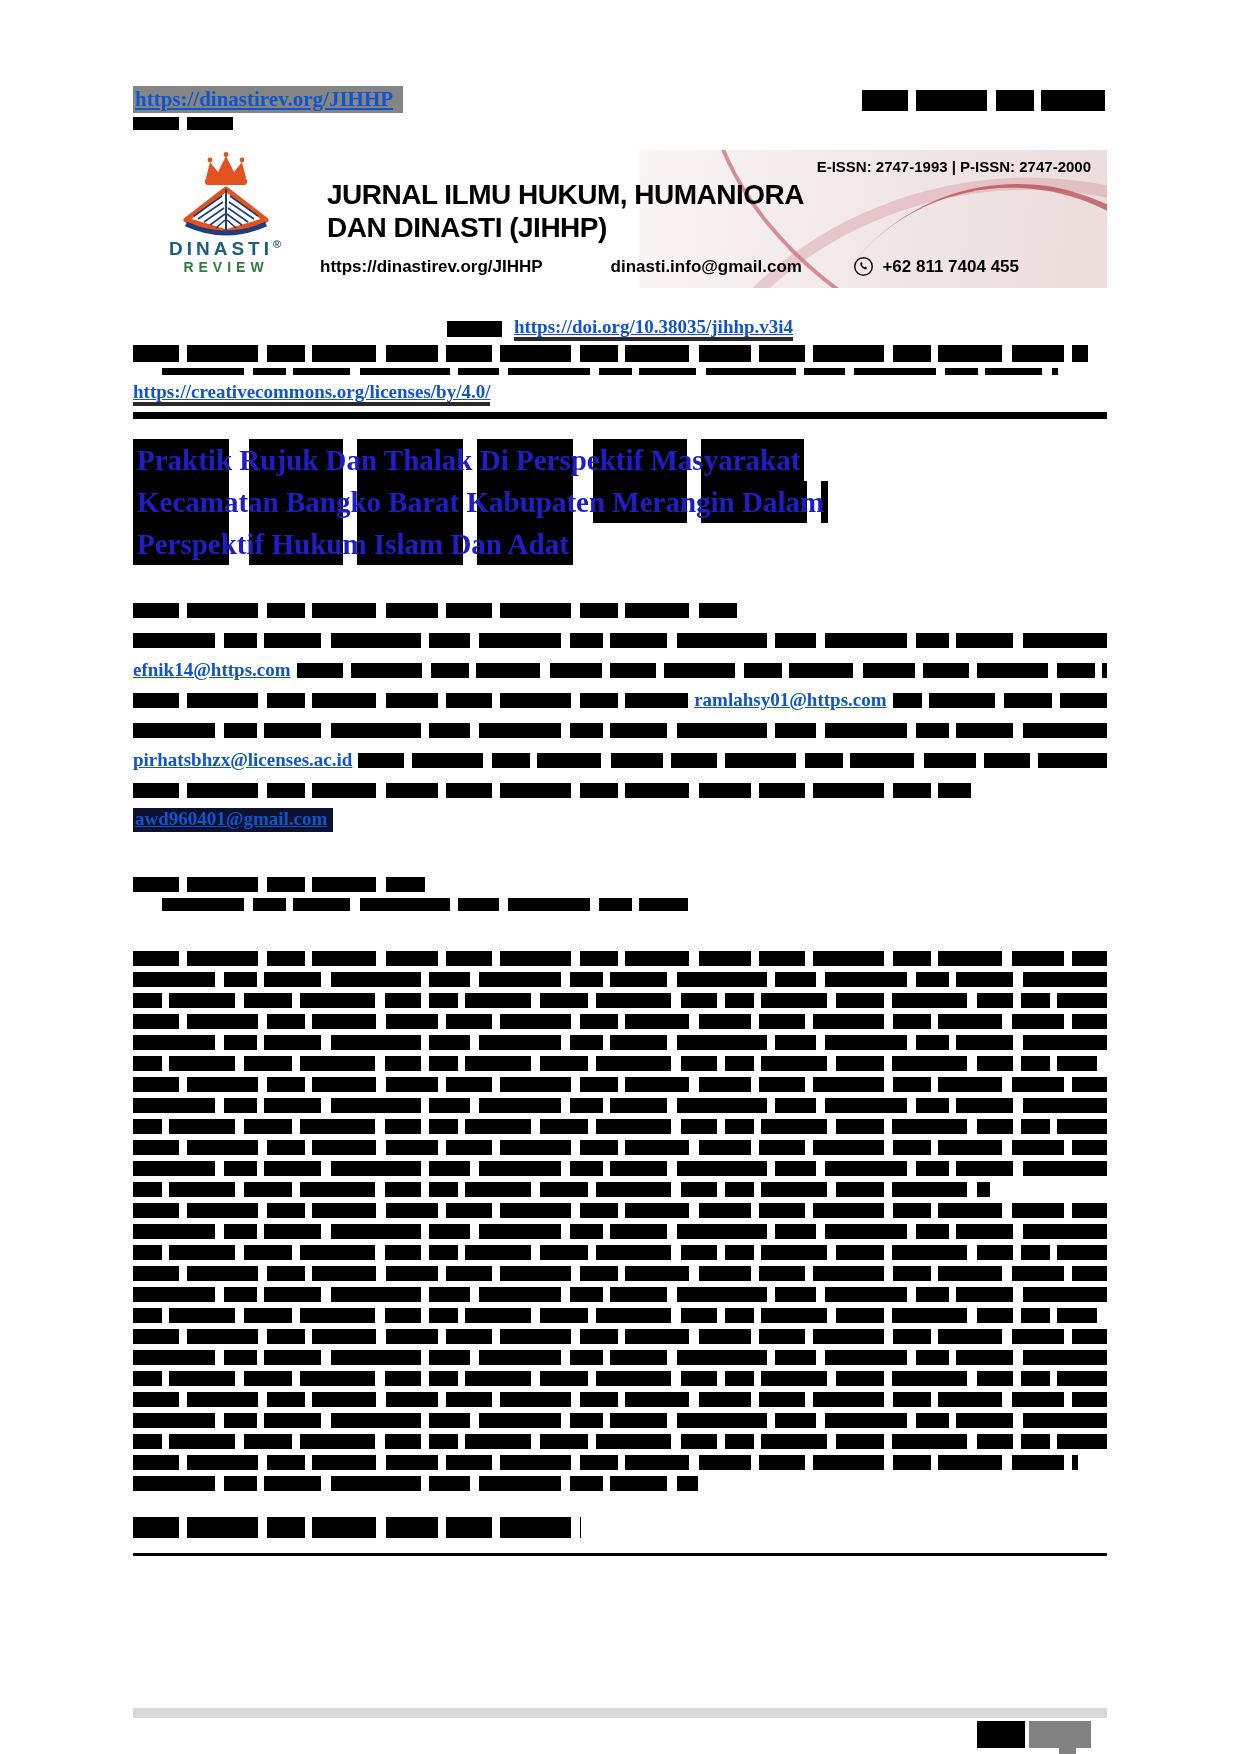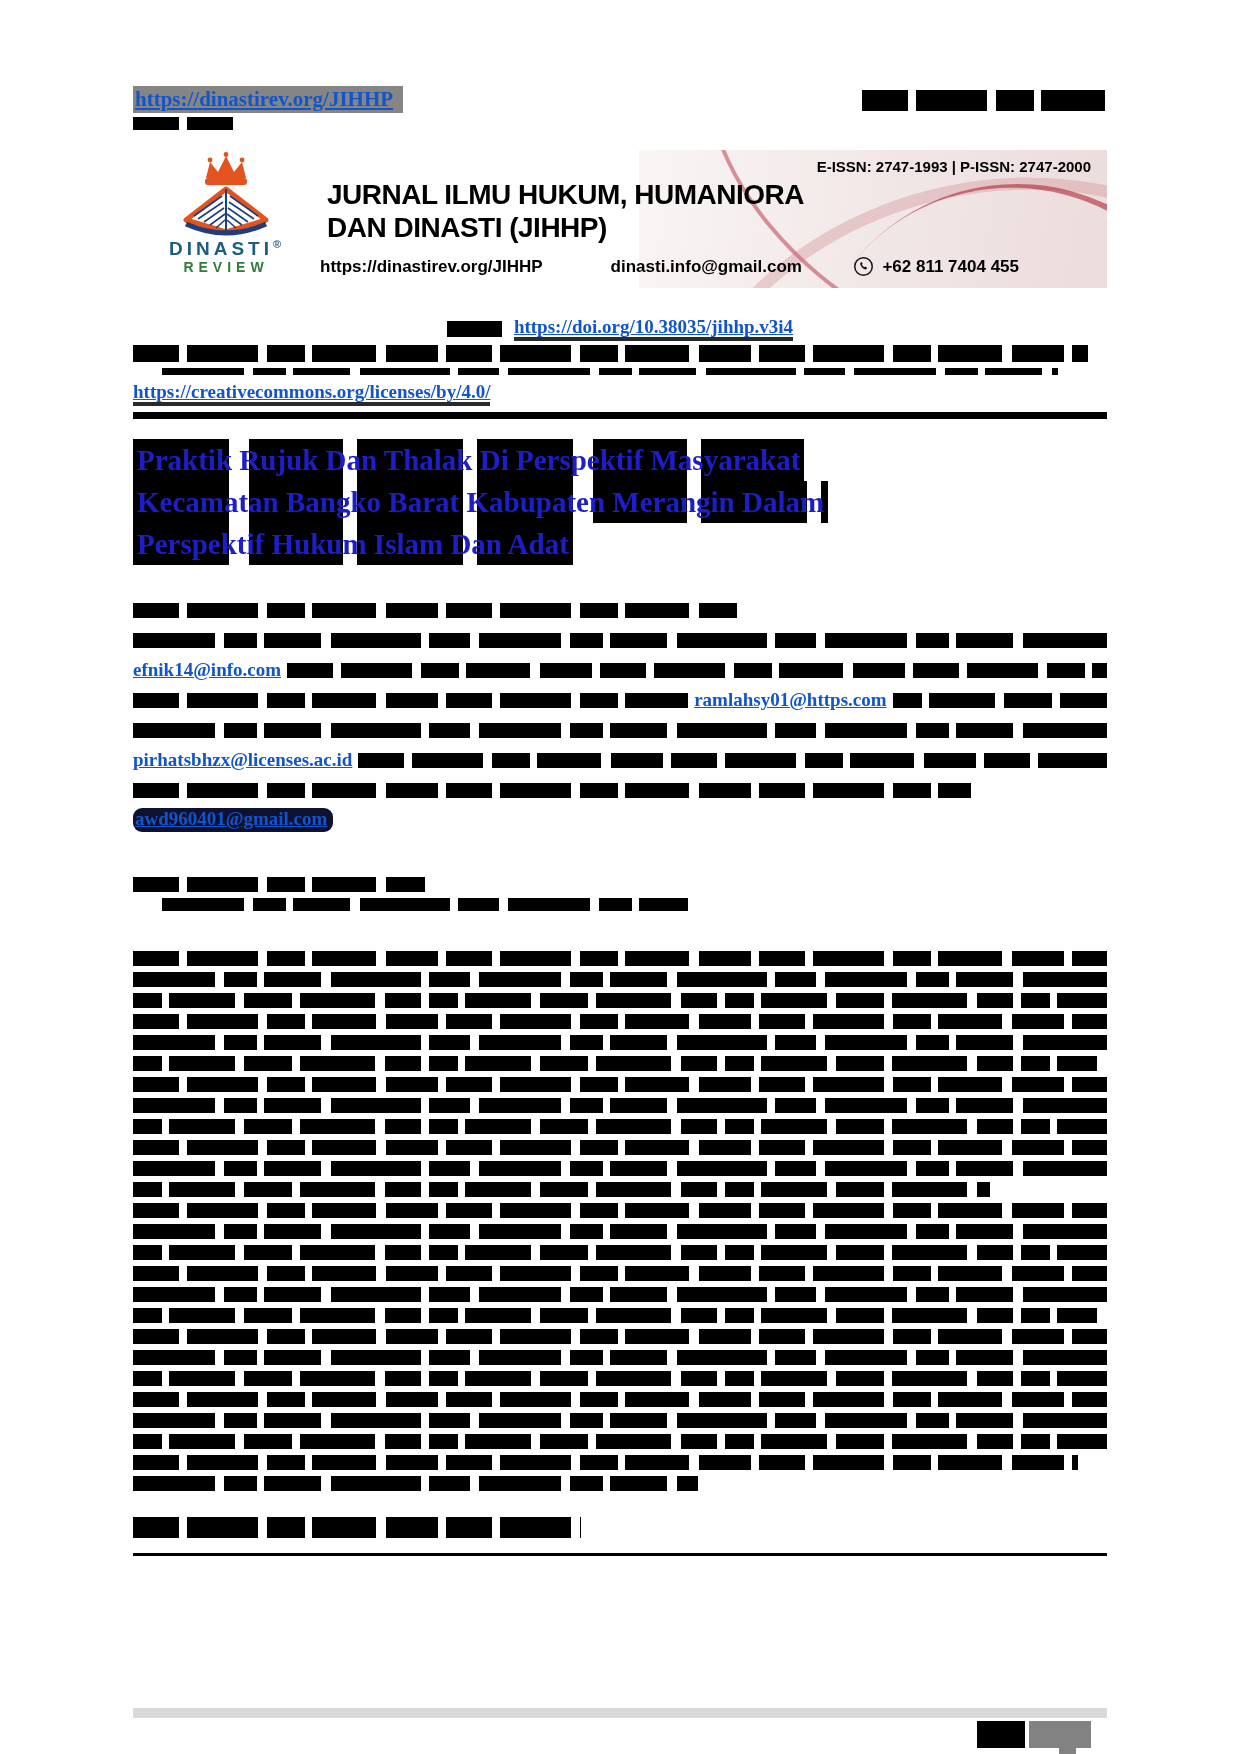"efnik14@info.com" a.email { text: efnik14@info.com -> efnik14@https.com }
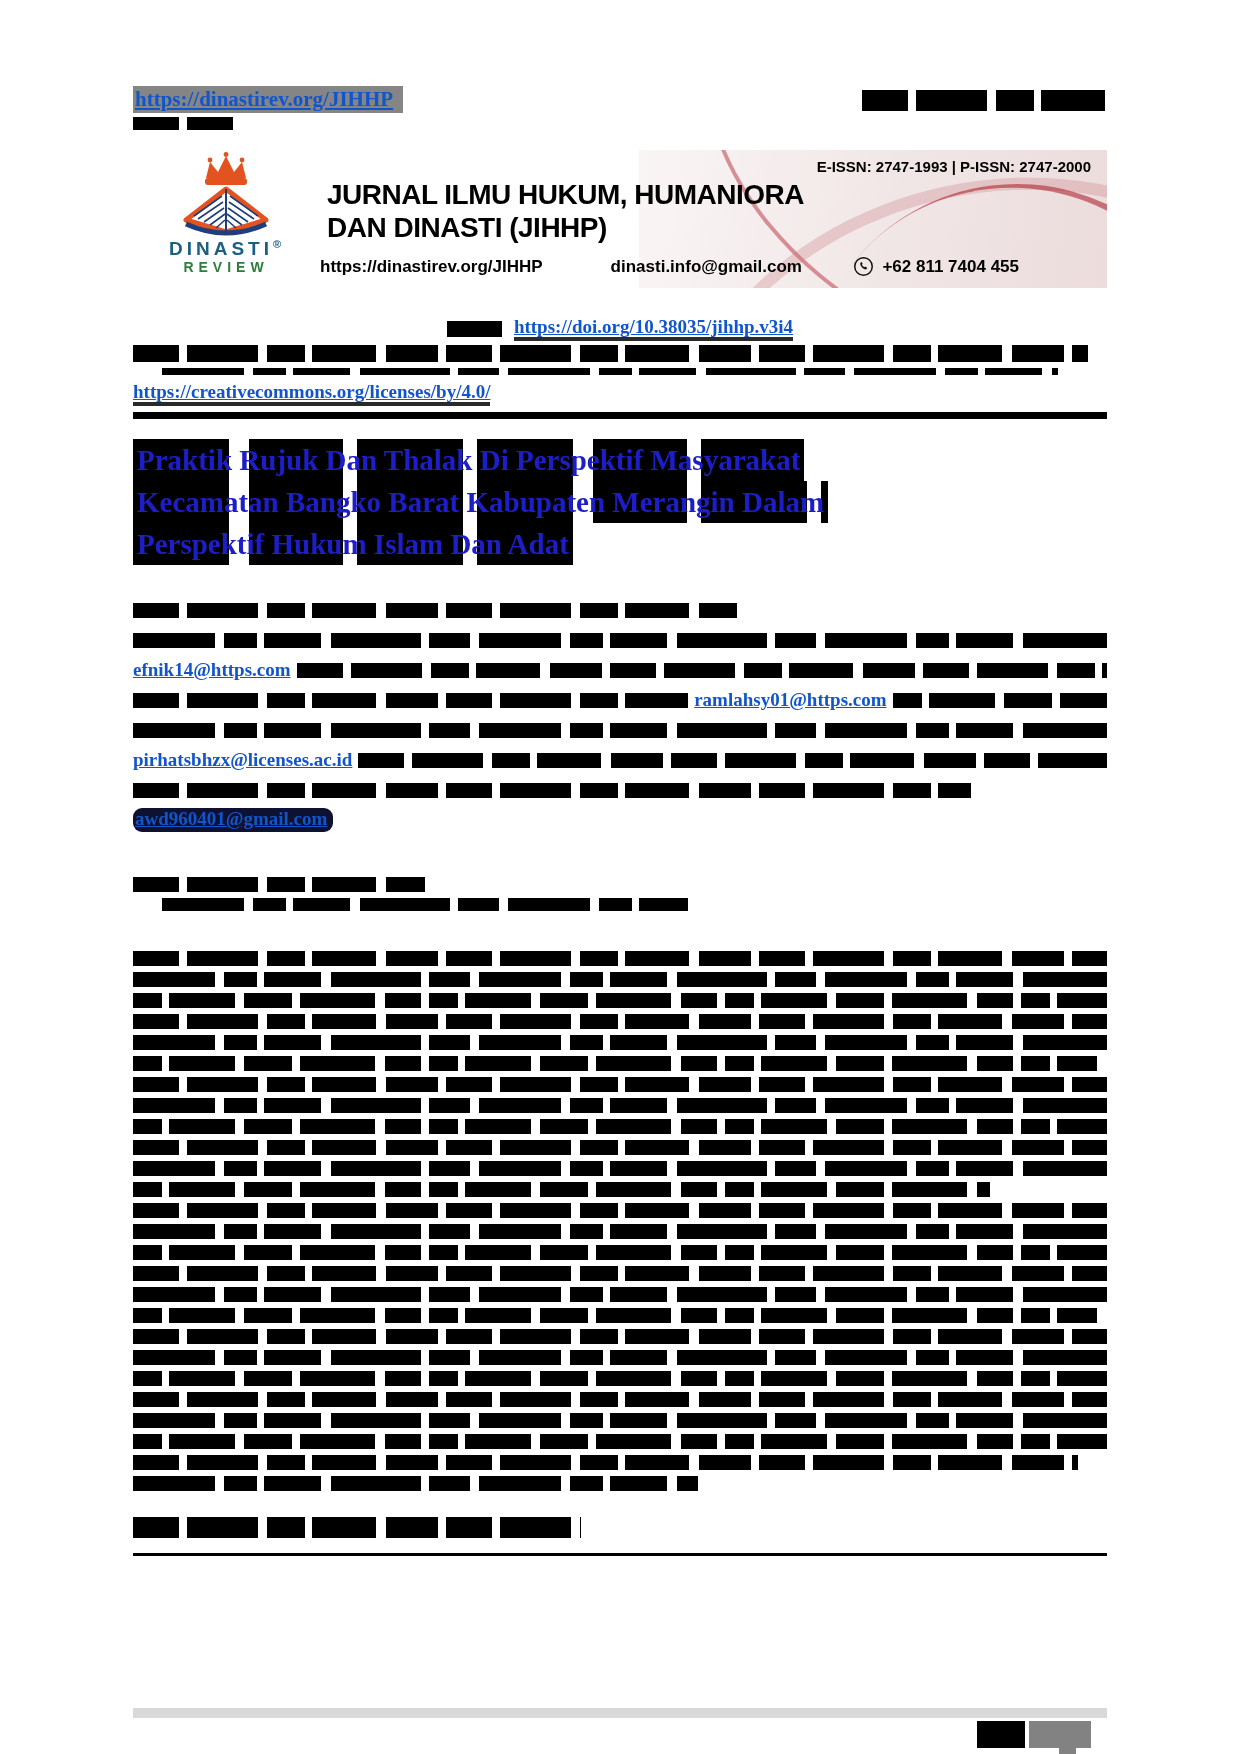"awd960401@gmail.com" .email.dark { border-radius: 9px -> none }
